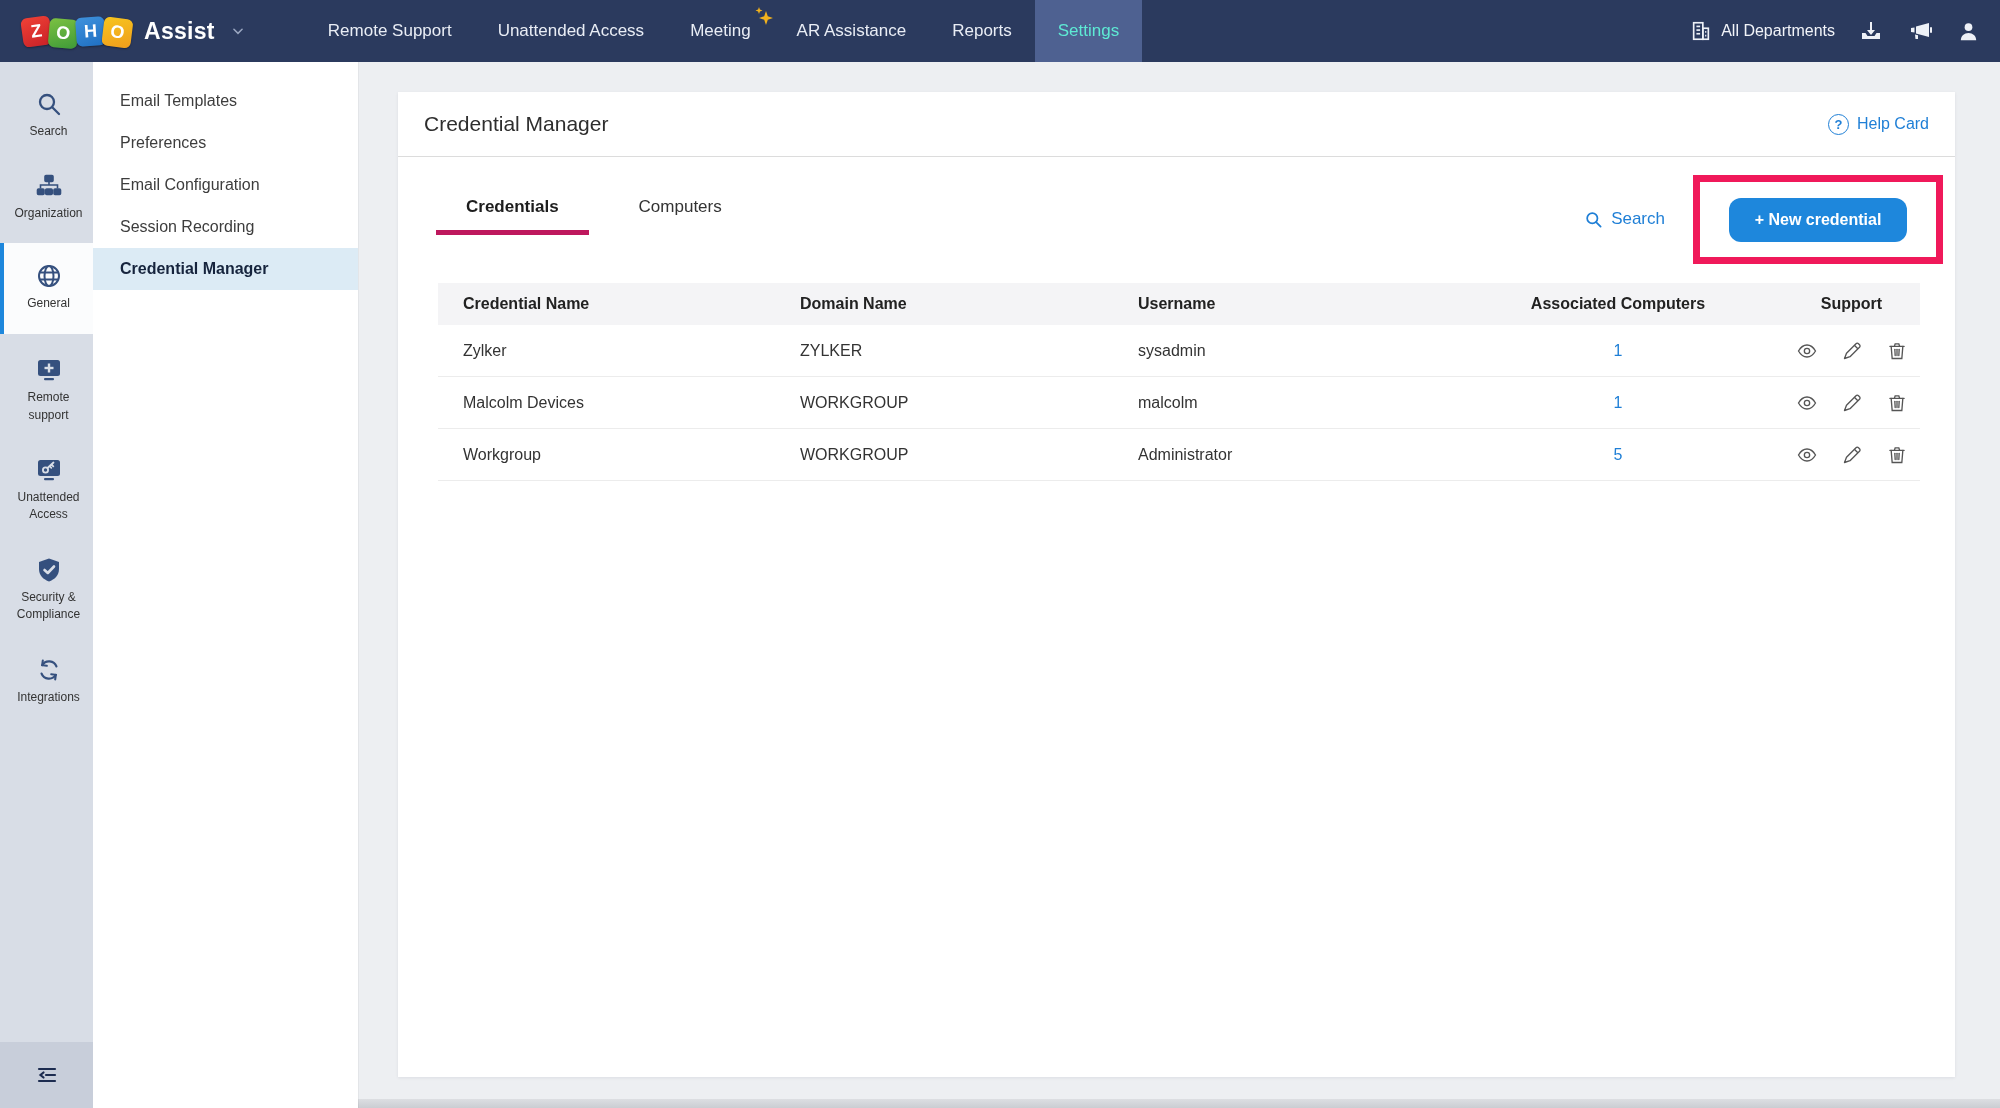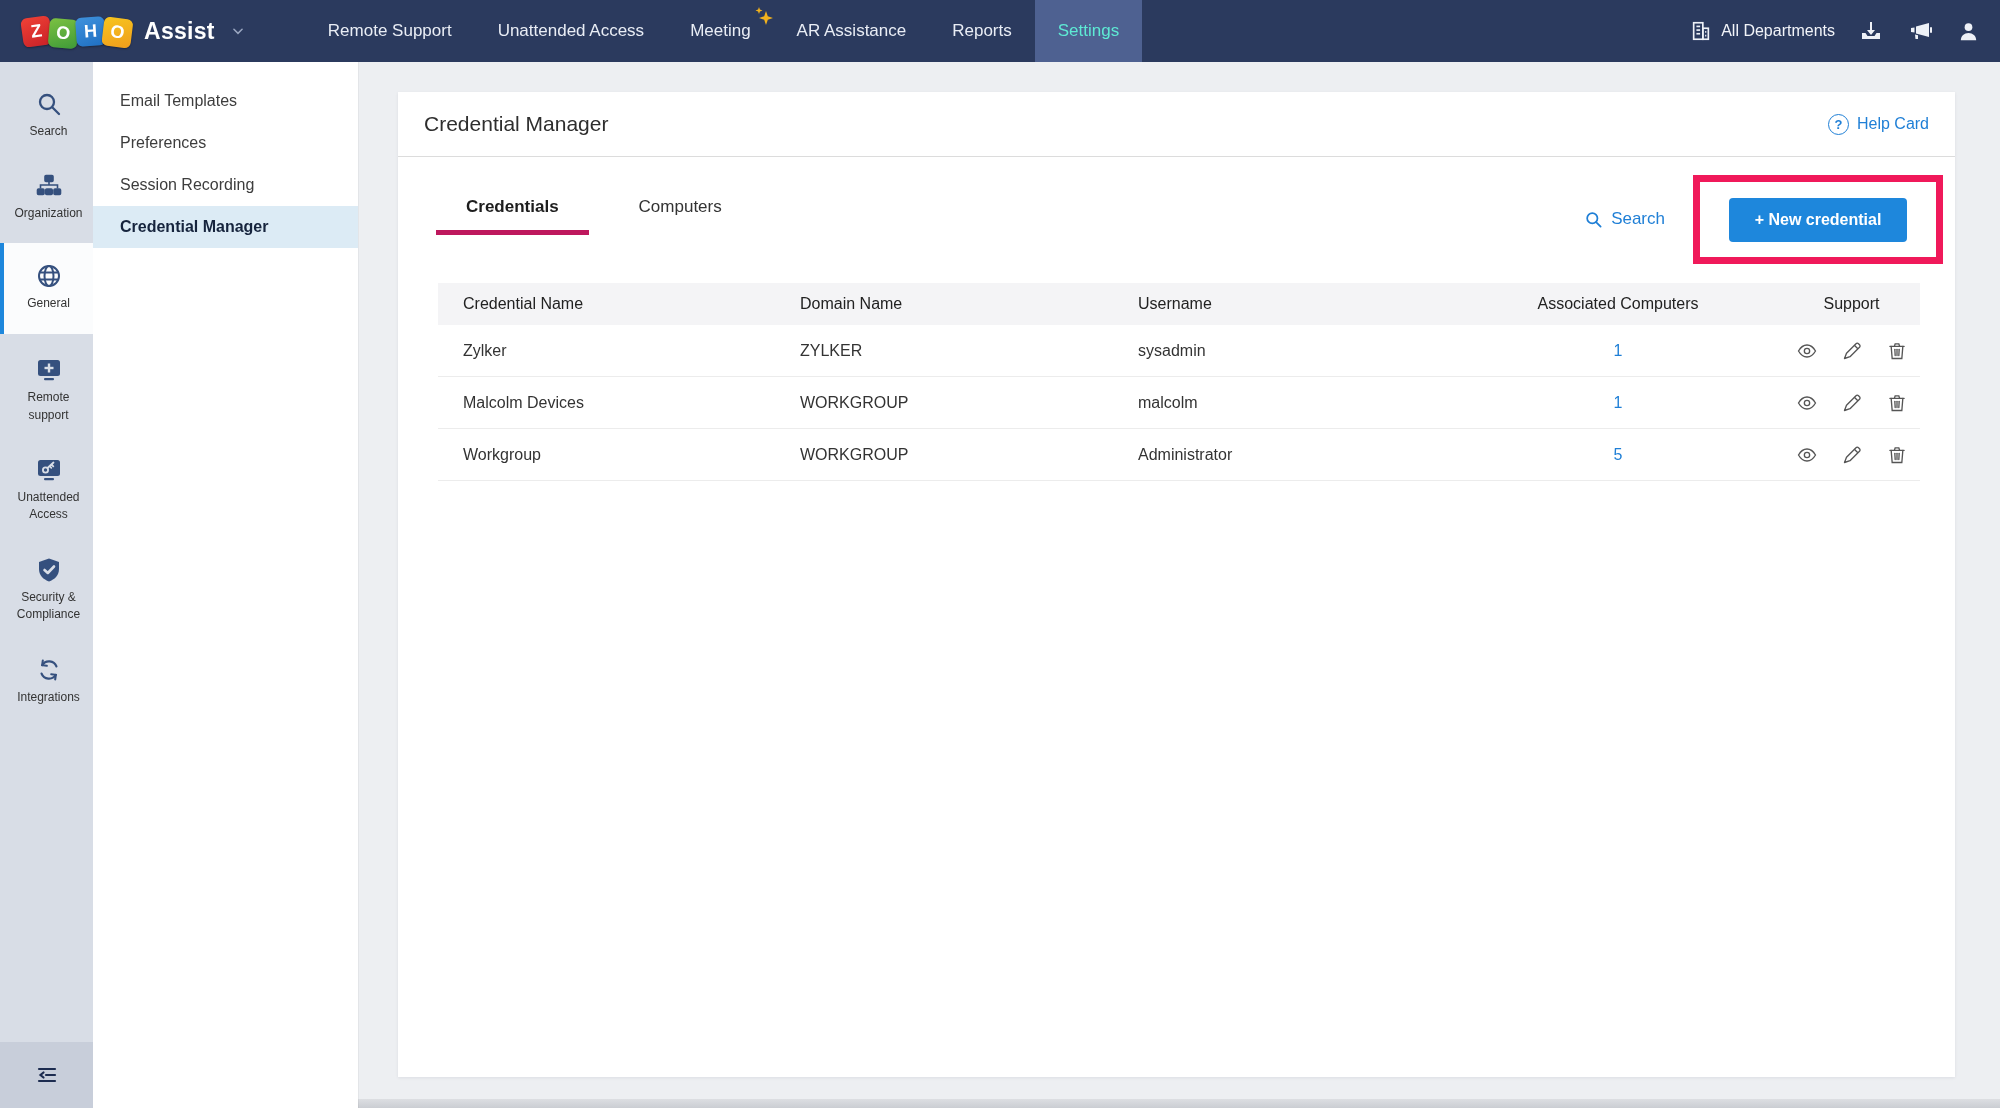"Email Configuration" div.sub-item { html: none -> <div>Email Configuration</div> }
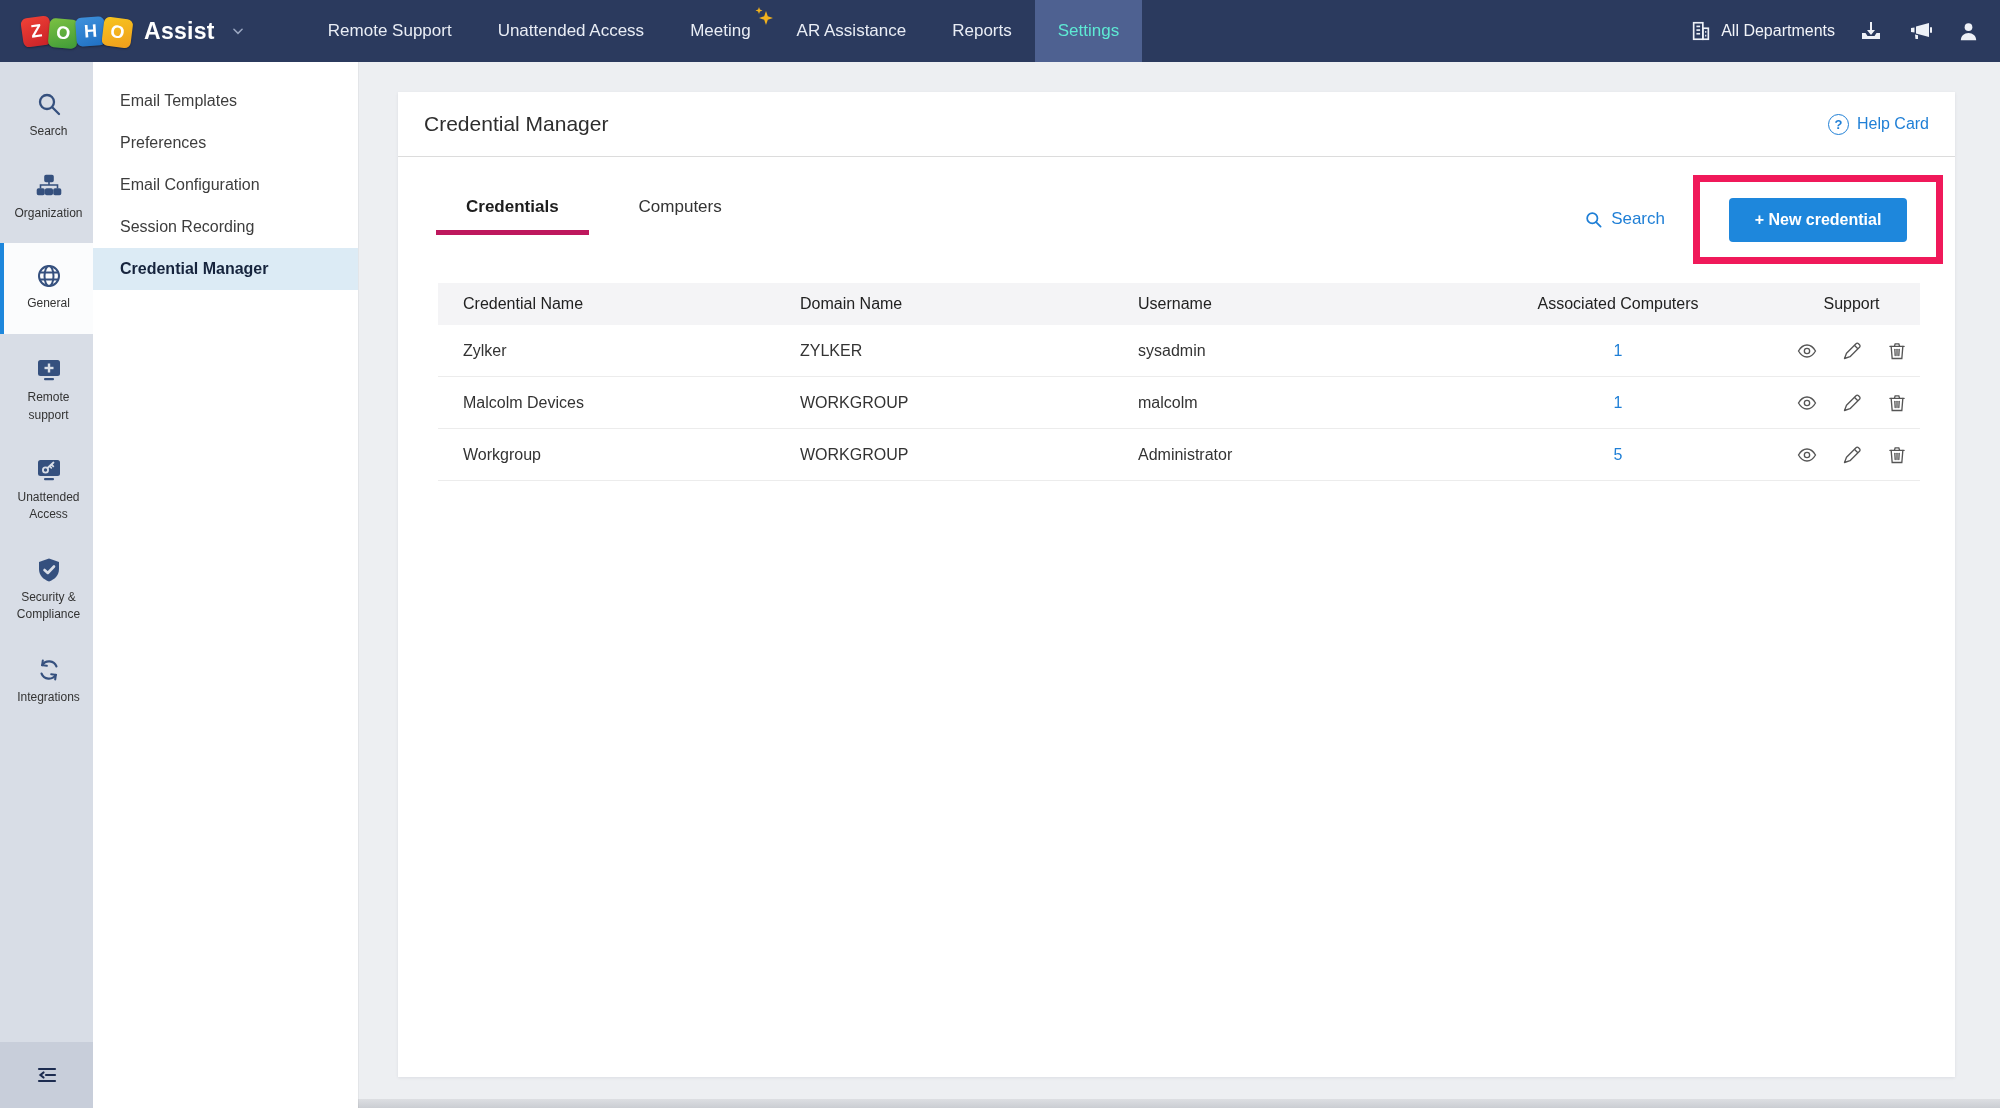"+ New credential" .new-cred-btn { border-radius: 4px -> 12px }
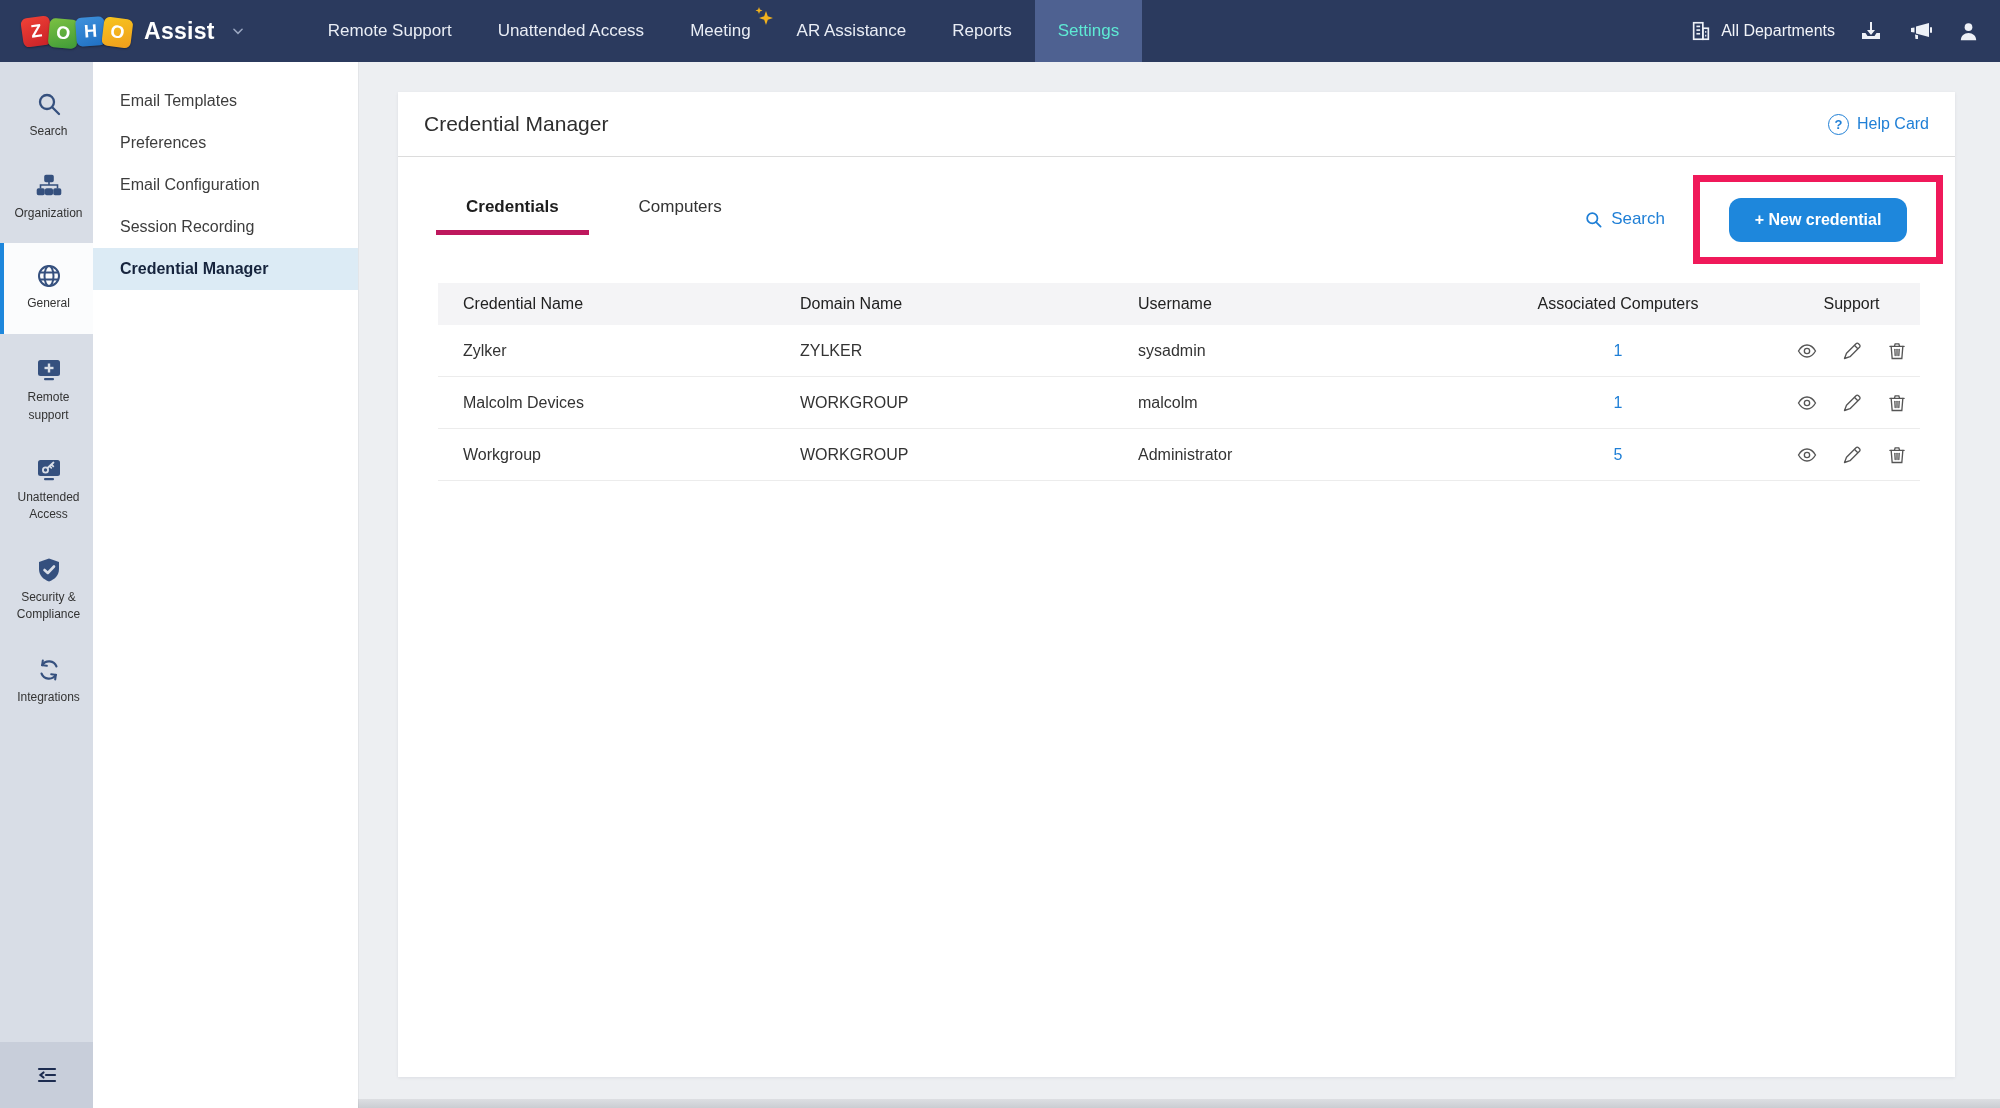"Credential Name" .thead { font-weight: 400 -> 700 }
